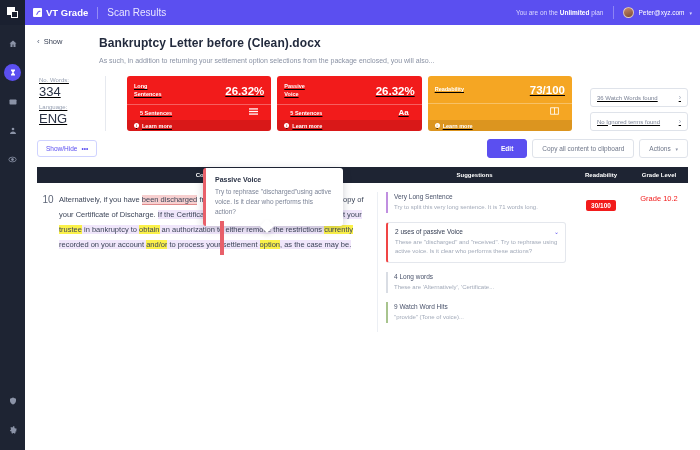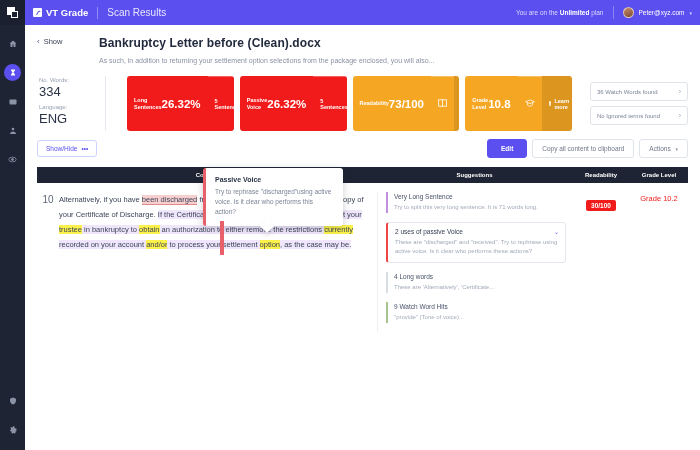"334" .strip { align-items: center -> flex-end; text-decoration: none -> underline }
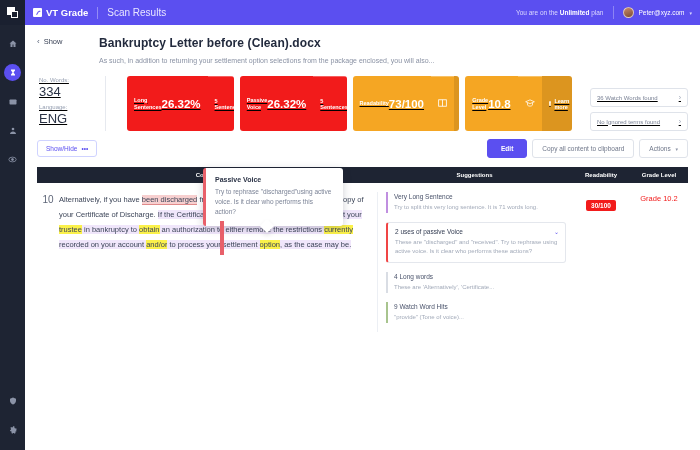"26.32%" .card { flex-direction: row -> column }
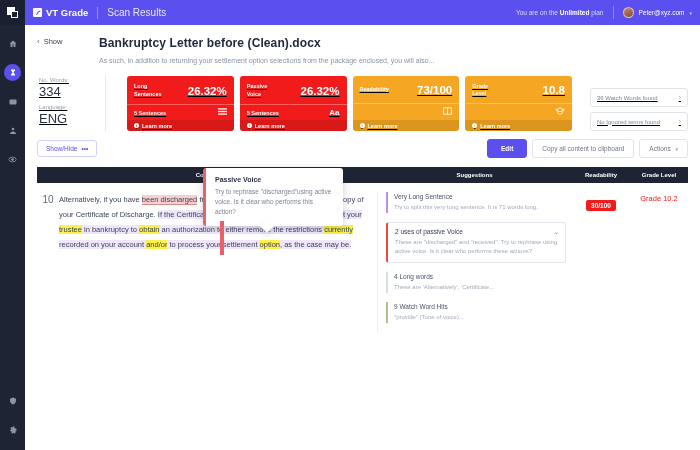"10.8" div.card { html: <div> <div> <div> <div>Grade</div> <div>Level</div> </div> <div>10.8</div> </div> <div> <span></span> <span> <svg> <path></path> <path></path> </svg> </span> </div> <div> <span>i</span> <span>Learn more</span> </div> </div> -> none }
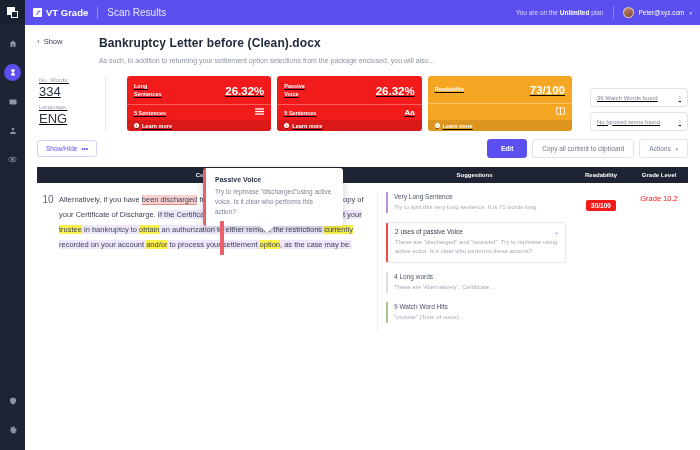"Aa" .card-mid { padding: 3px 7px -> 3px 13px }
